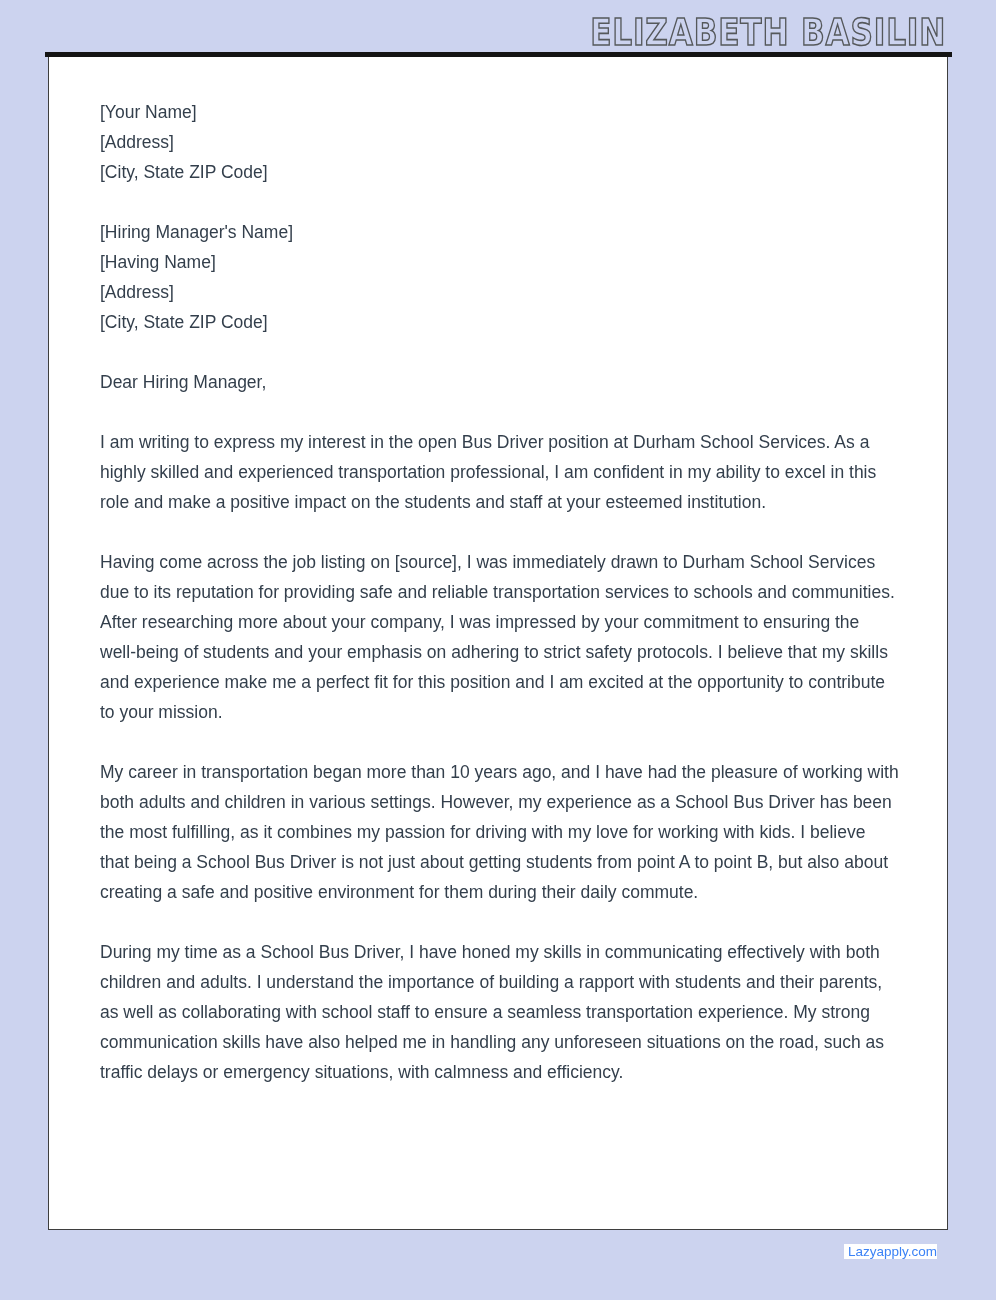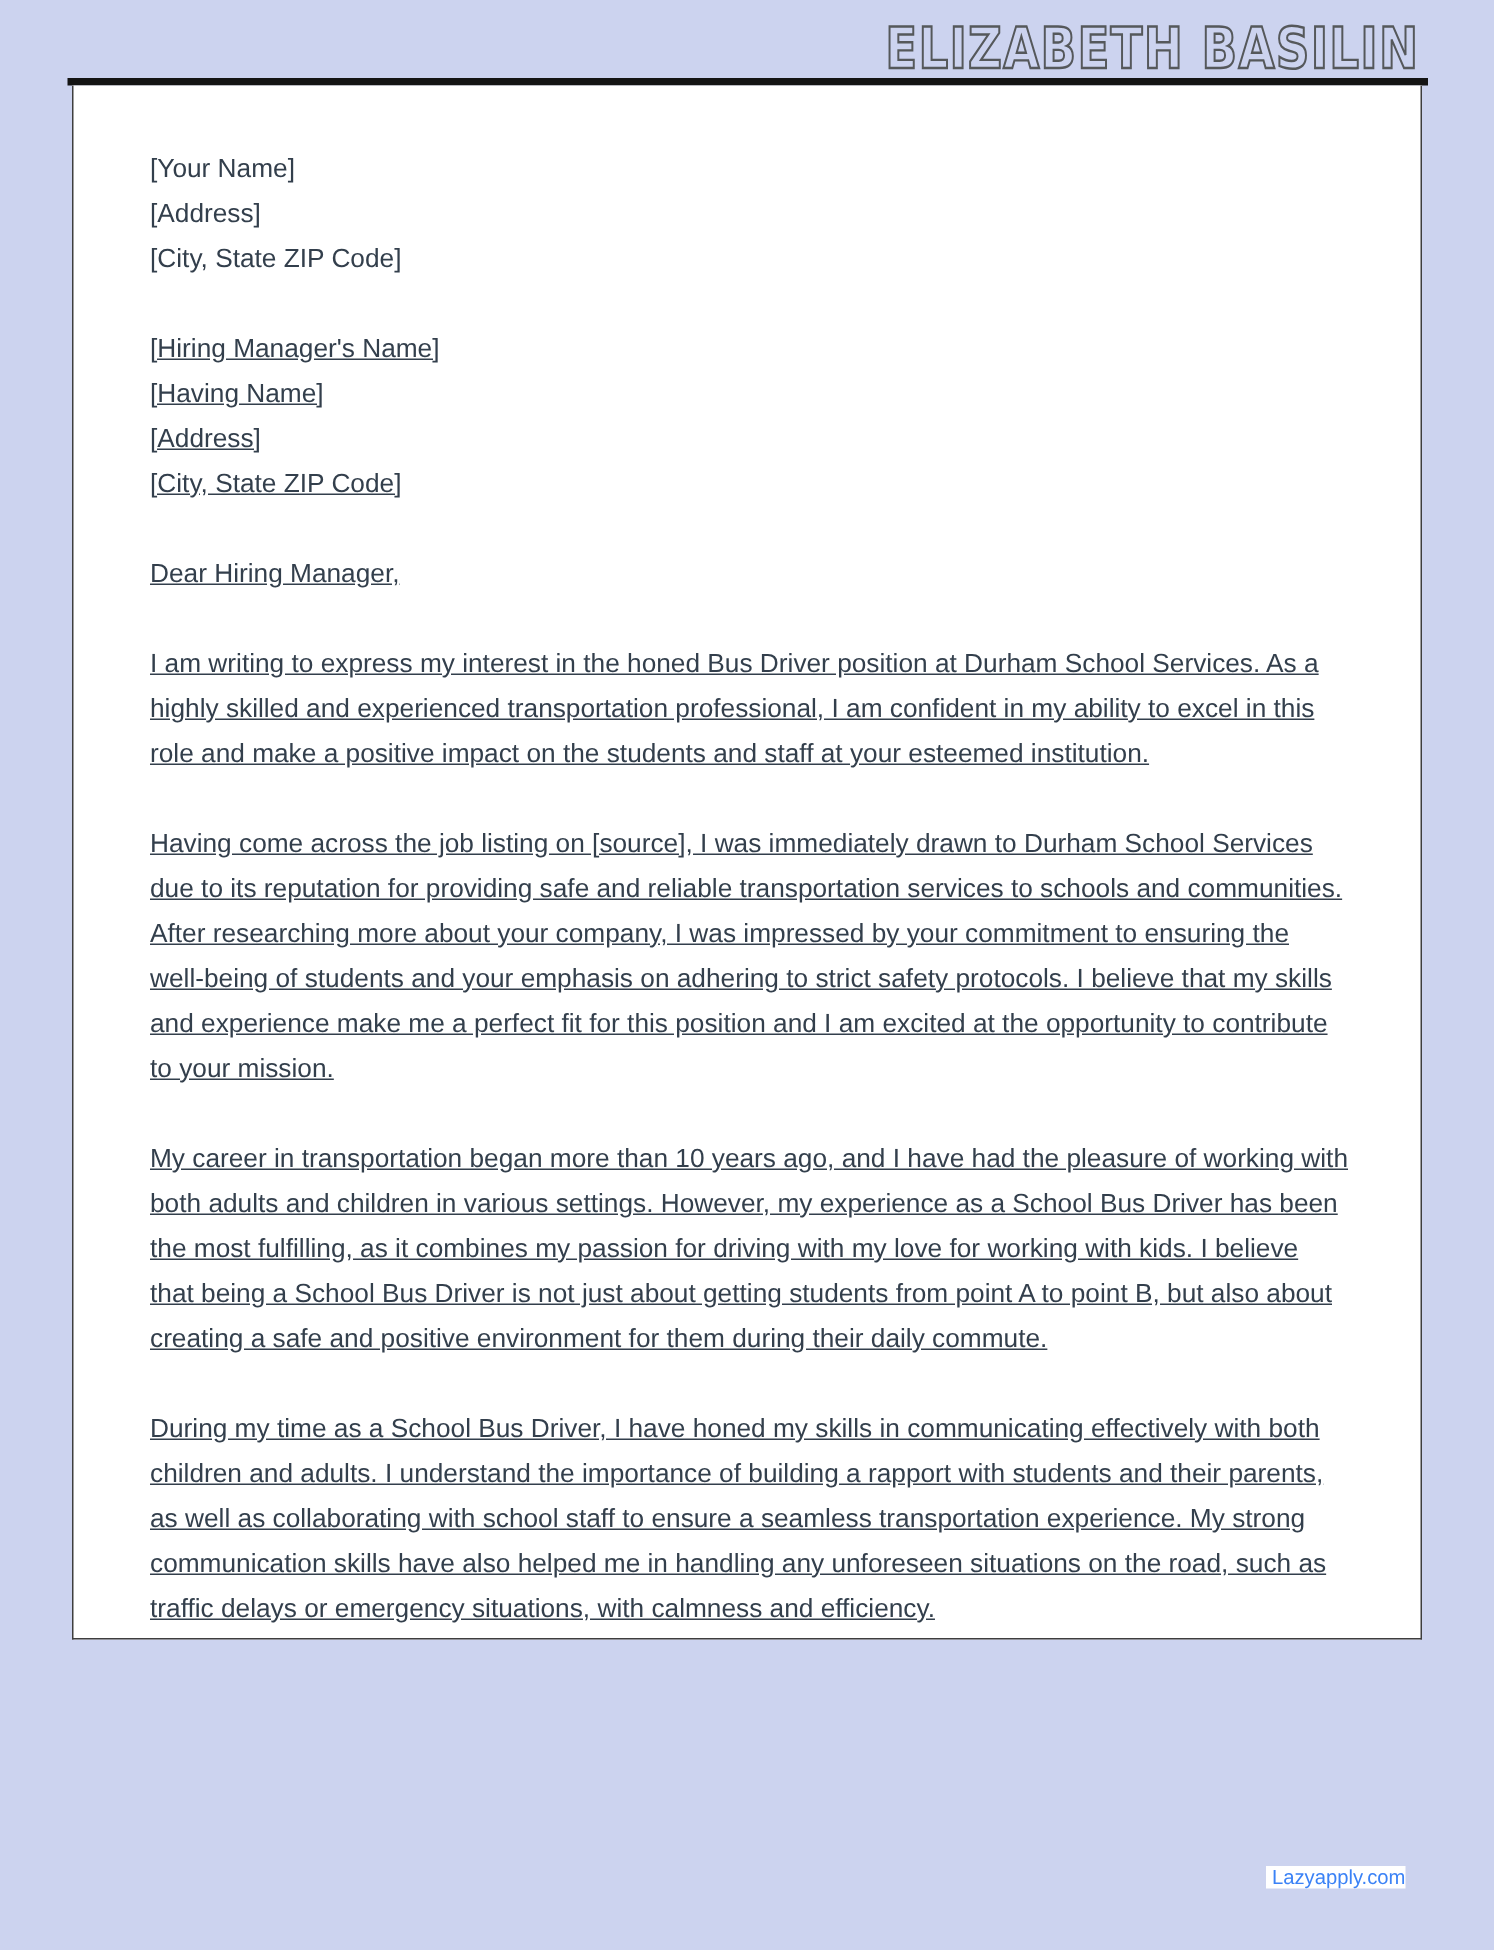"[Your Name]" .page { height: 1036px -> 1173px }
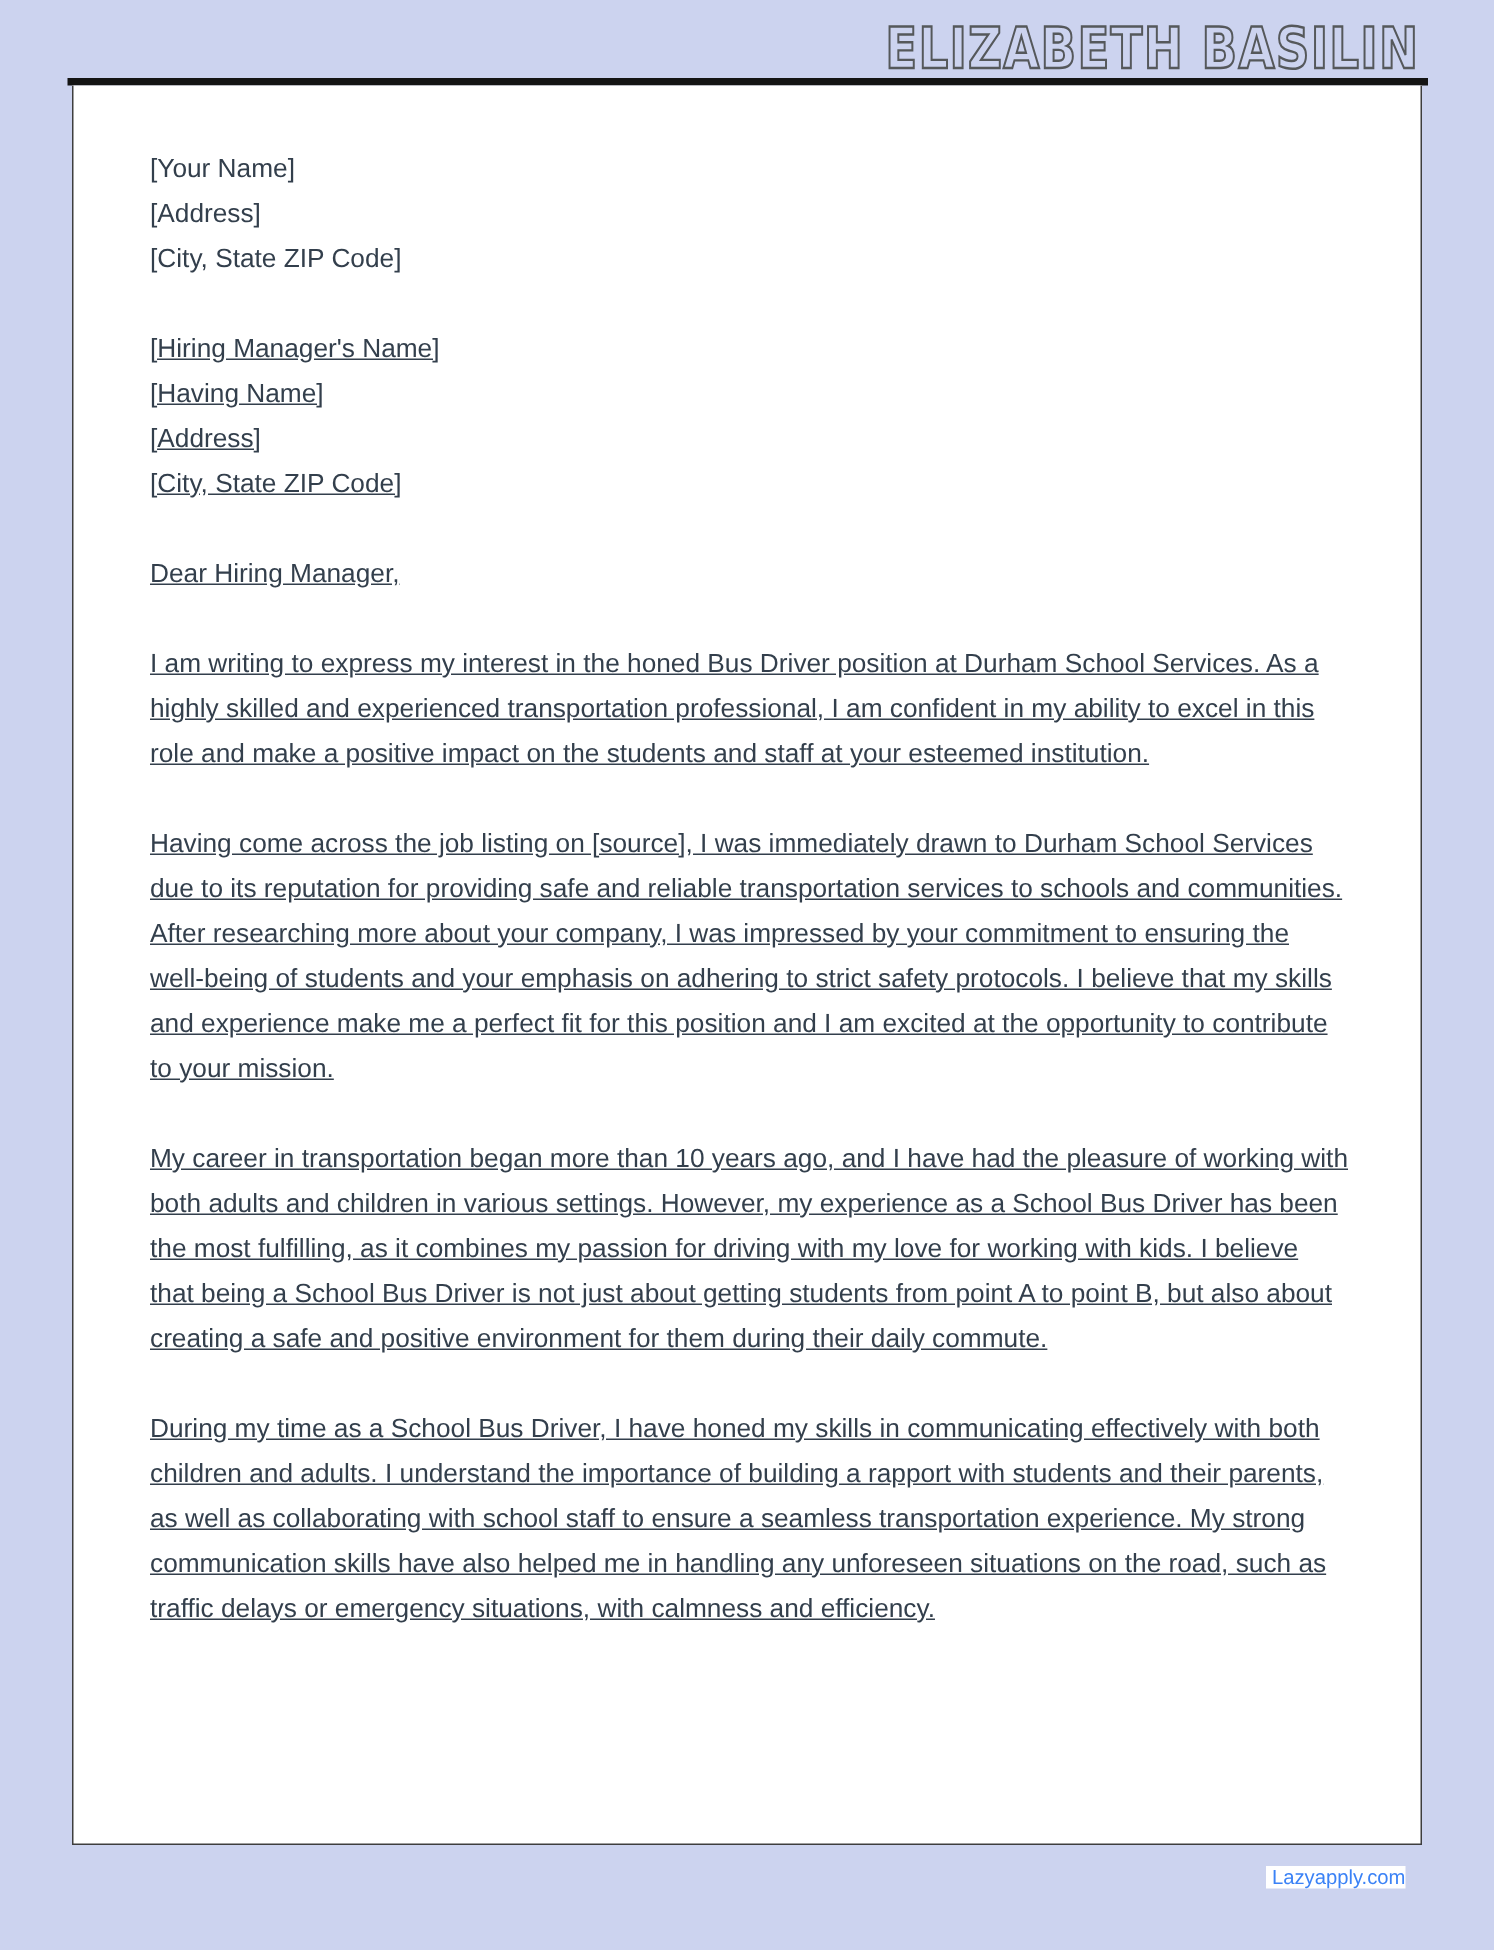"[Hiring Manager's Name]" .block + .block, .salutation, .para { text-decoration: underline -> none }
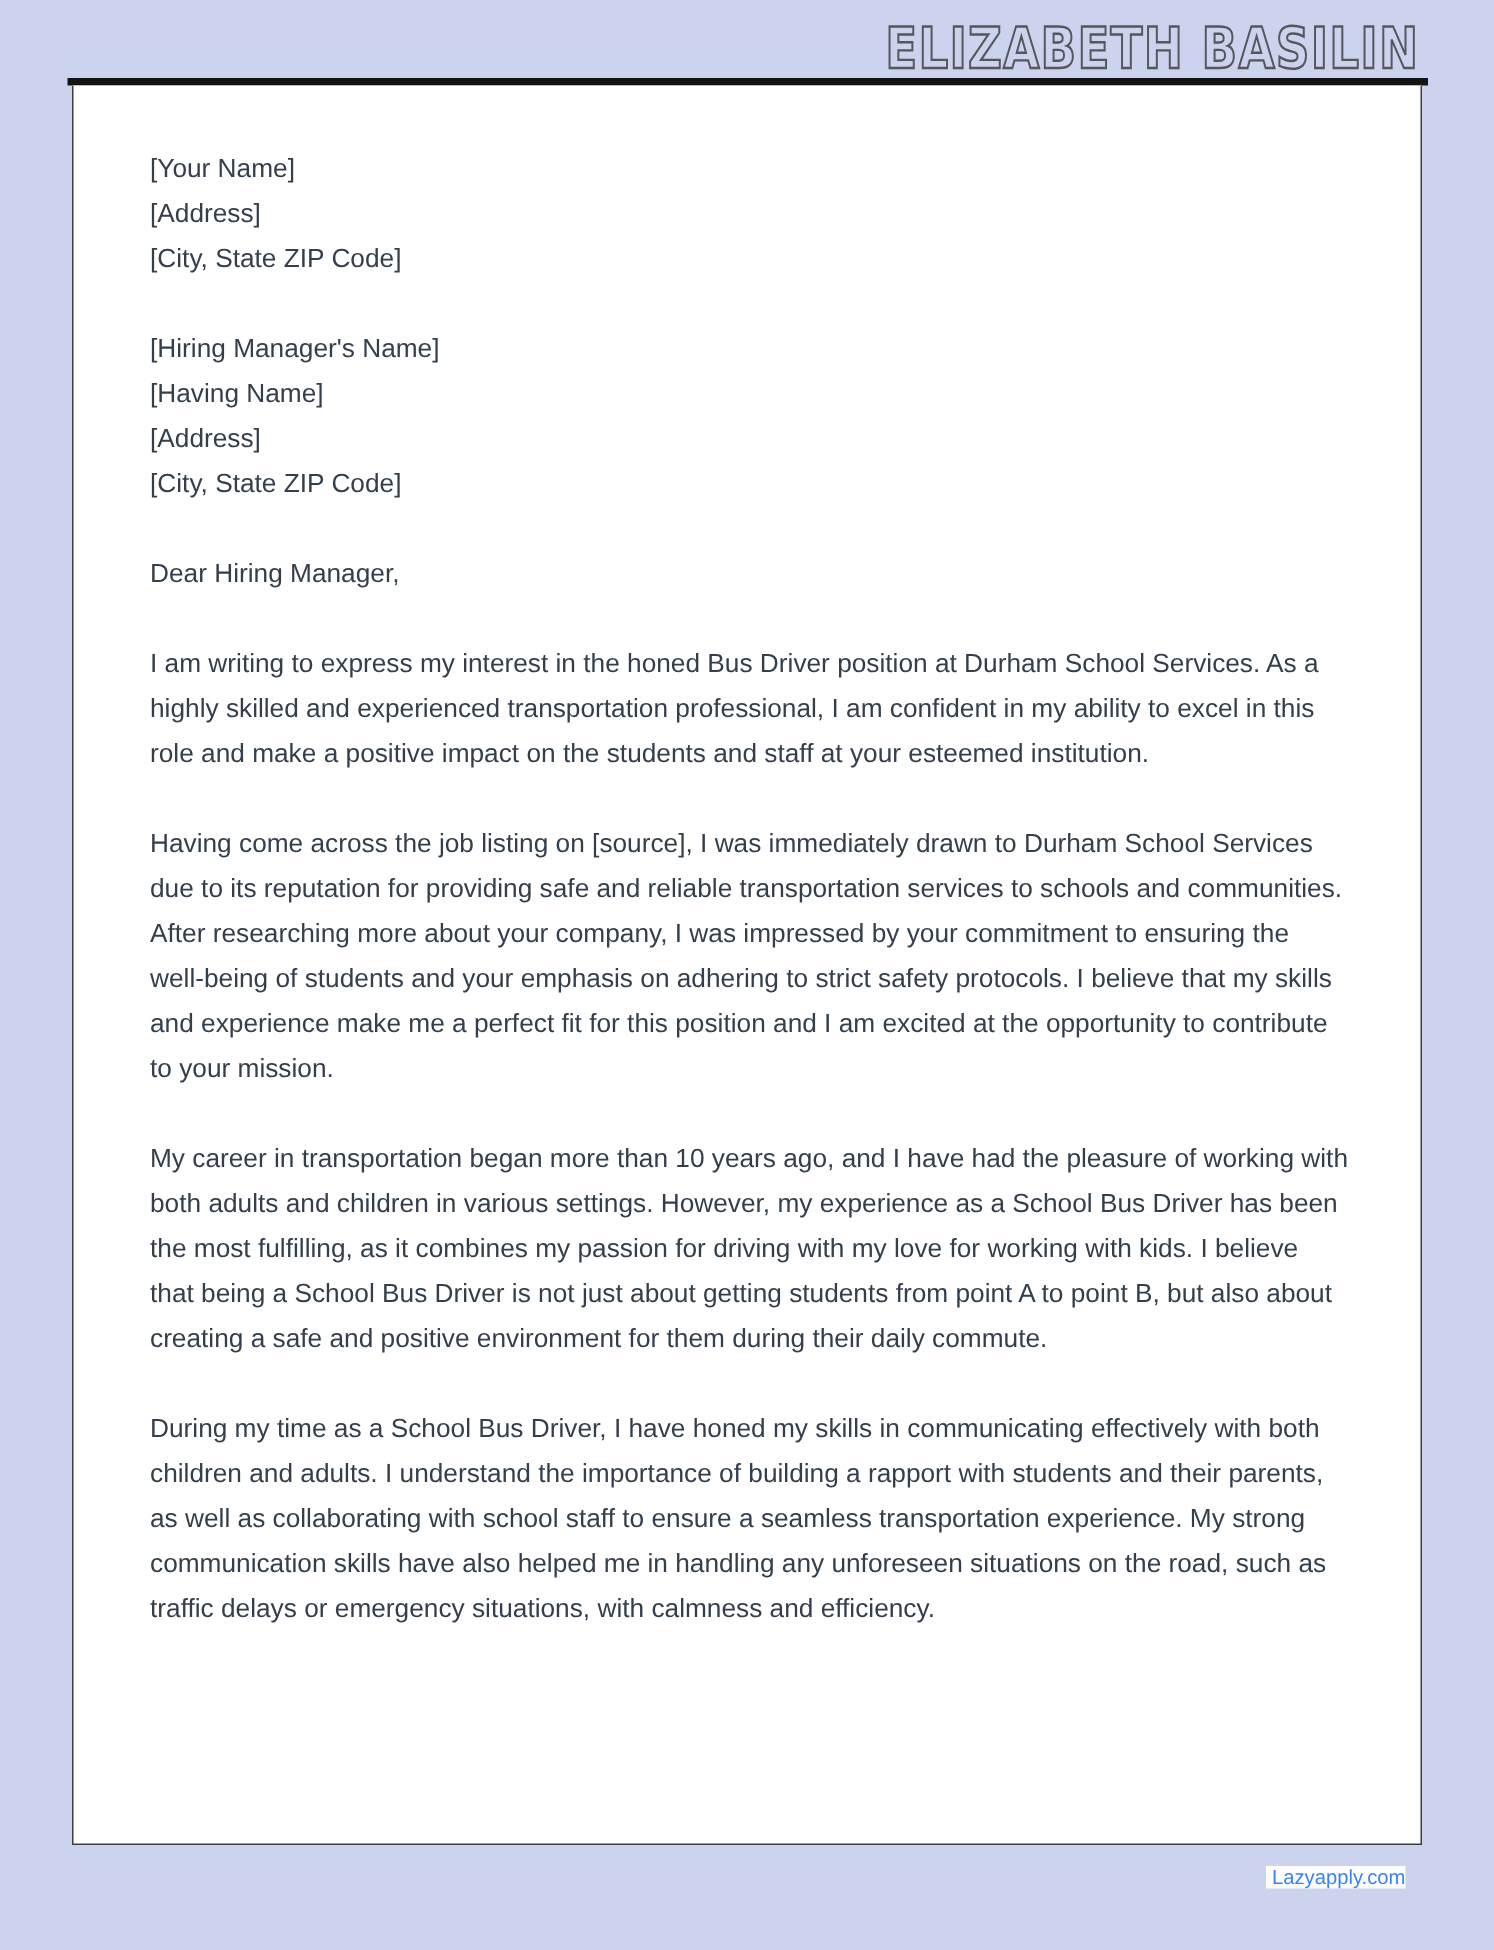"I am writing to express" p.para { text: honed -> open }
